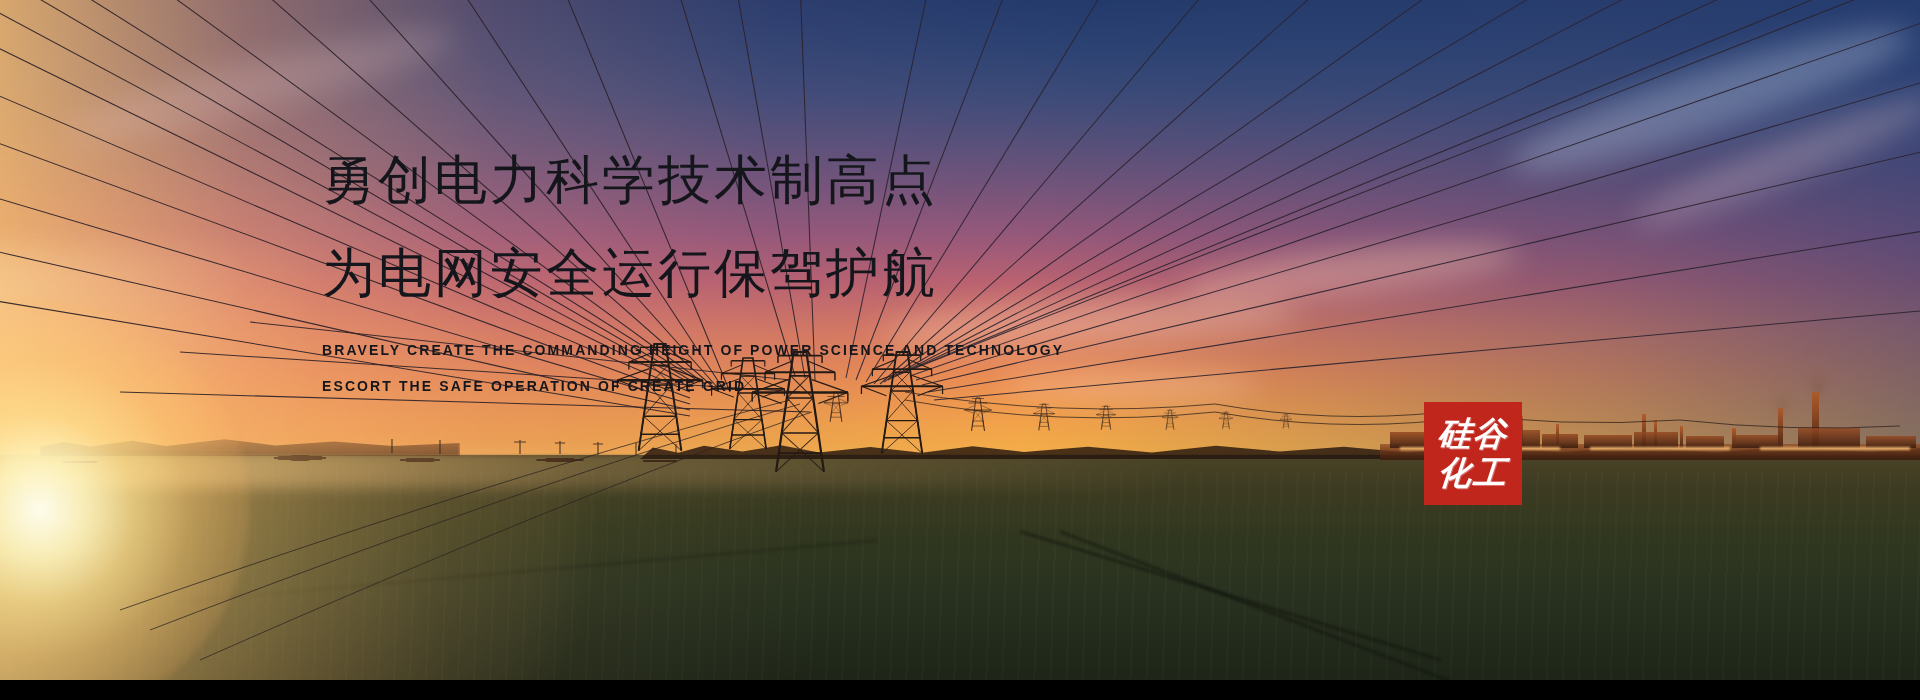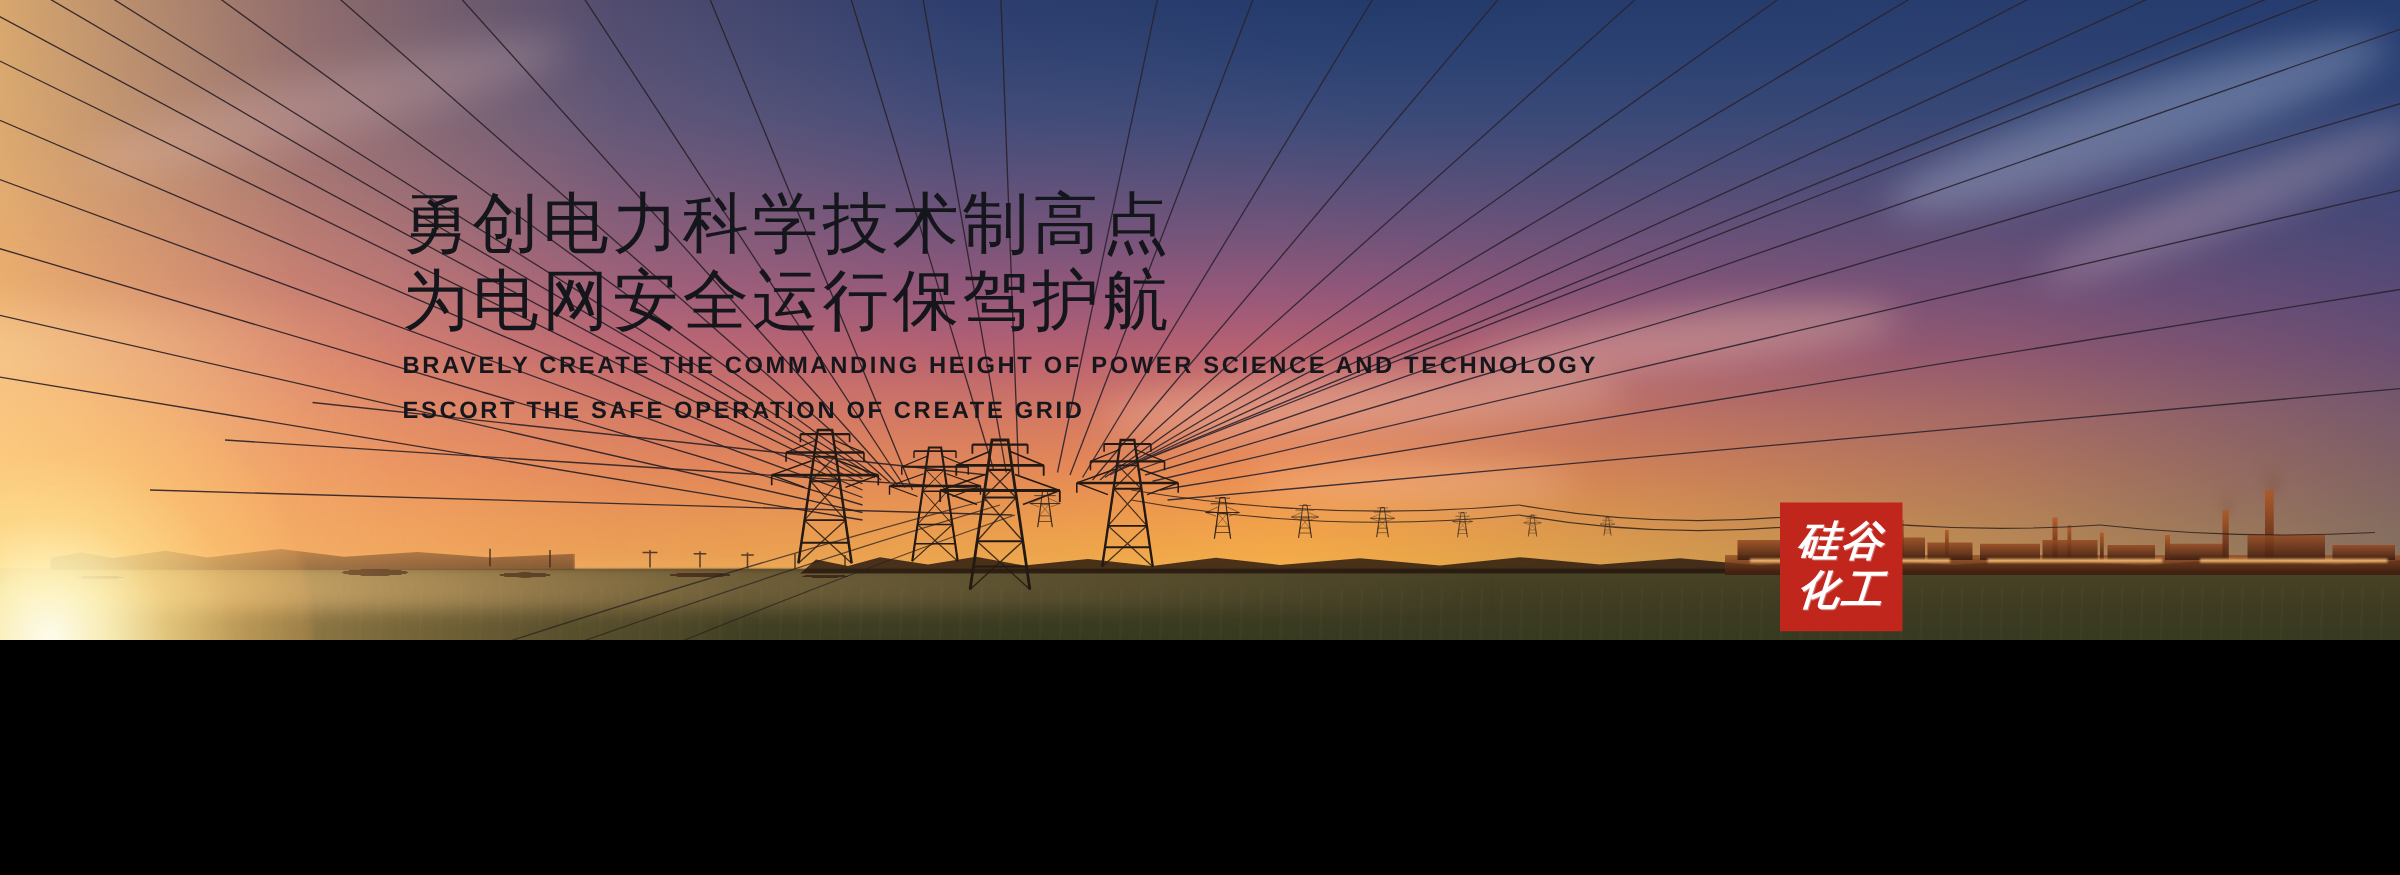"勇创电力科学技术制高点" .banner { height: 512px -> 680px }
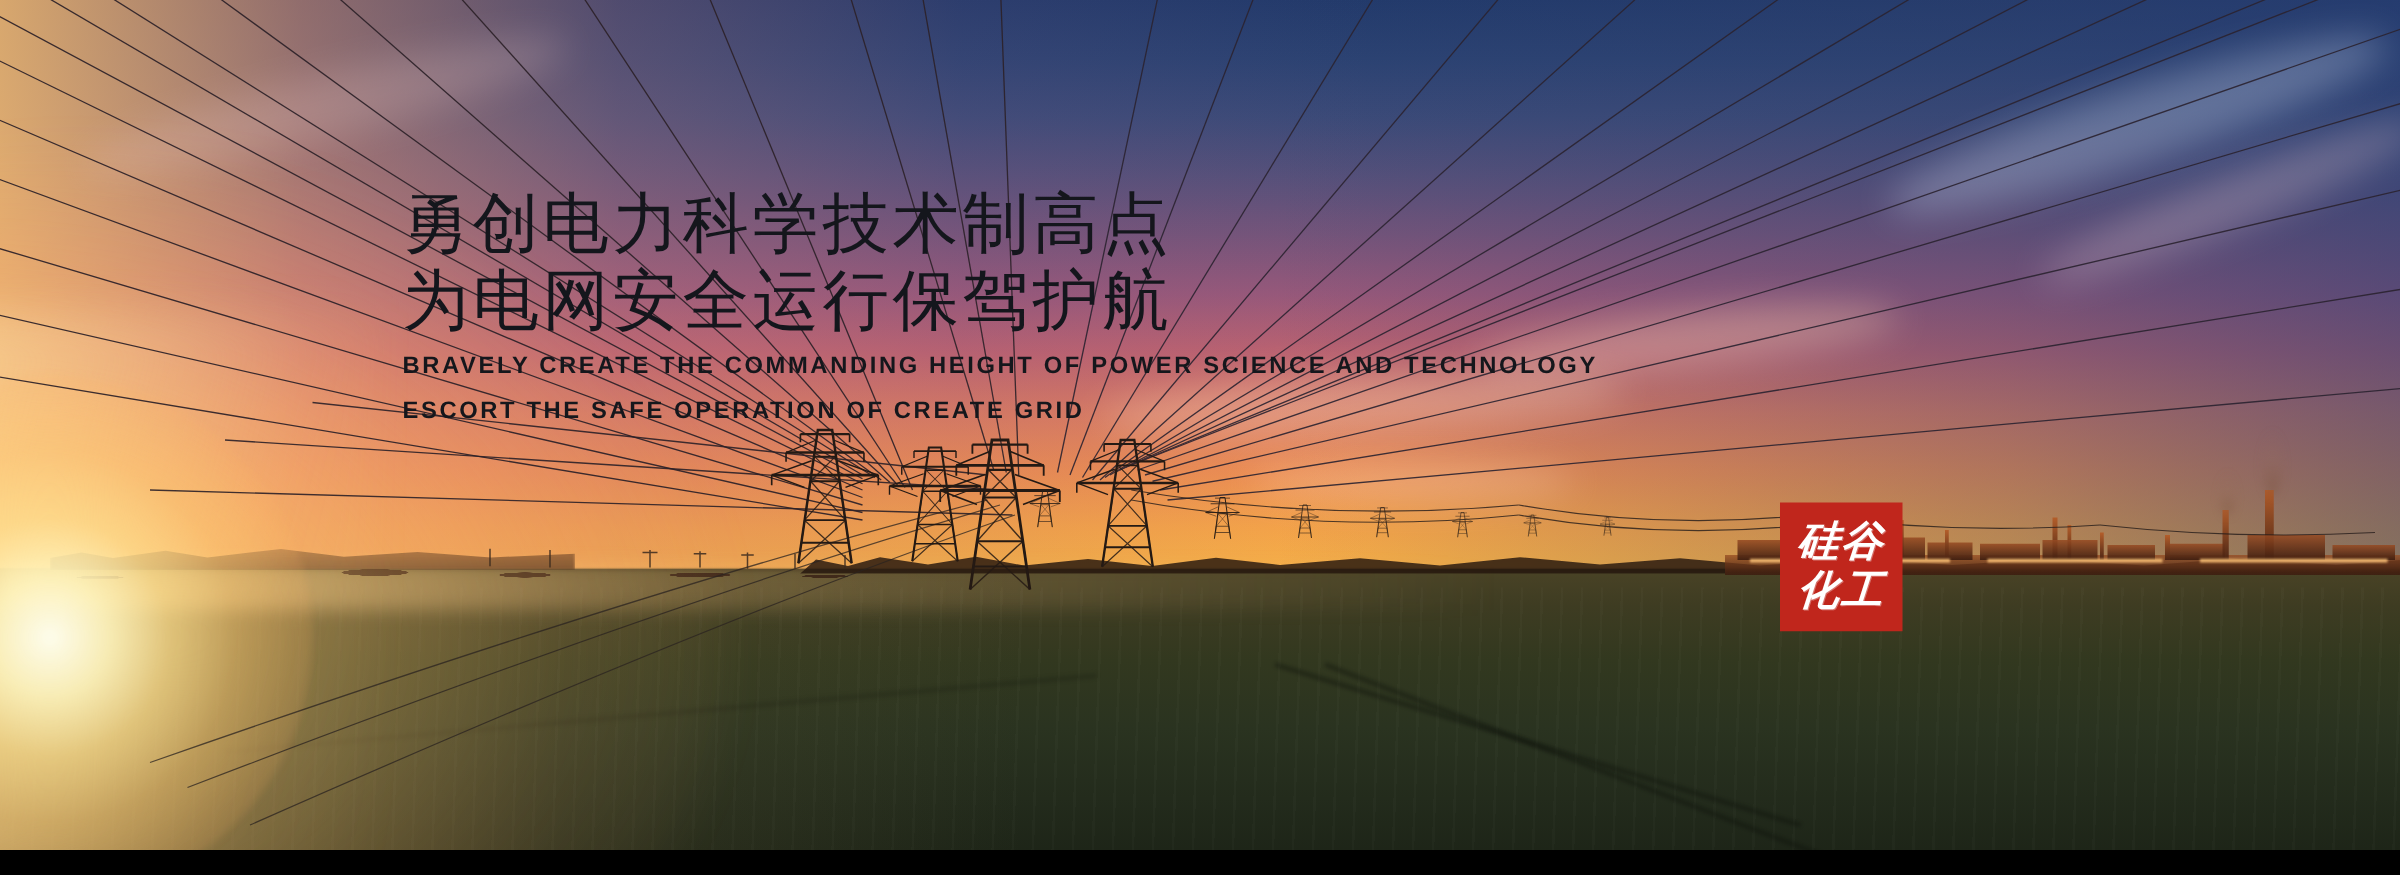"为电网安全运行保驾护航" .headline .l2 { margin-top: none -> 32px }
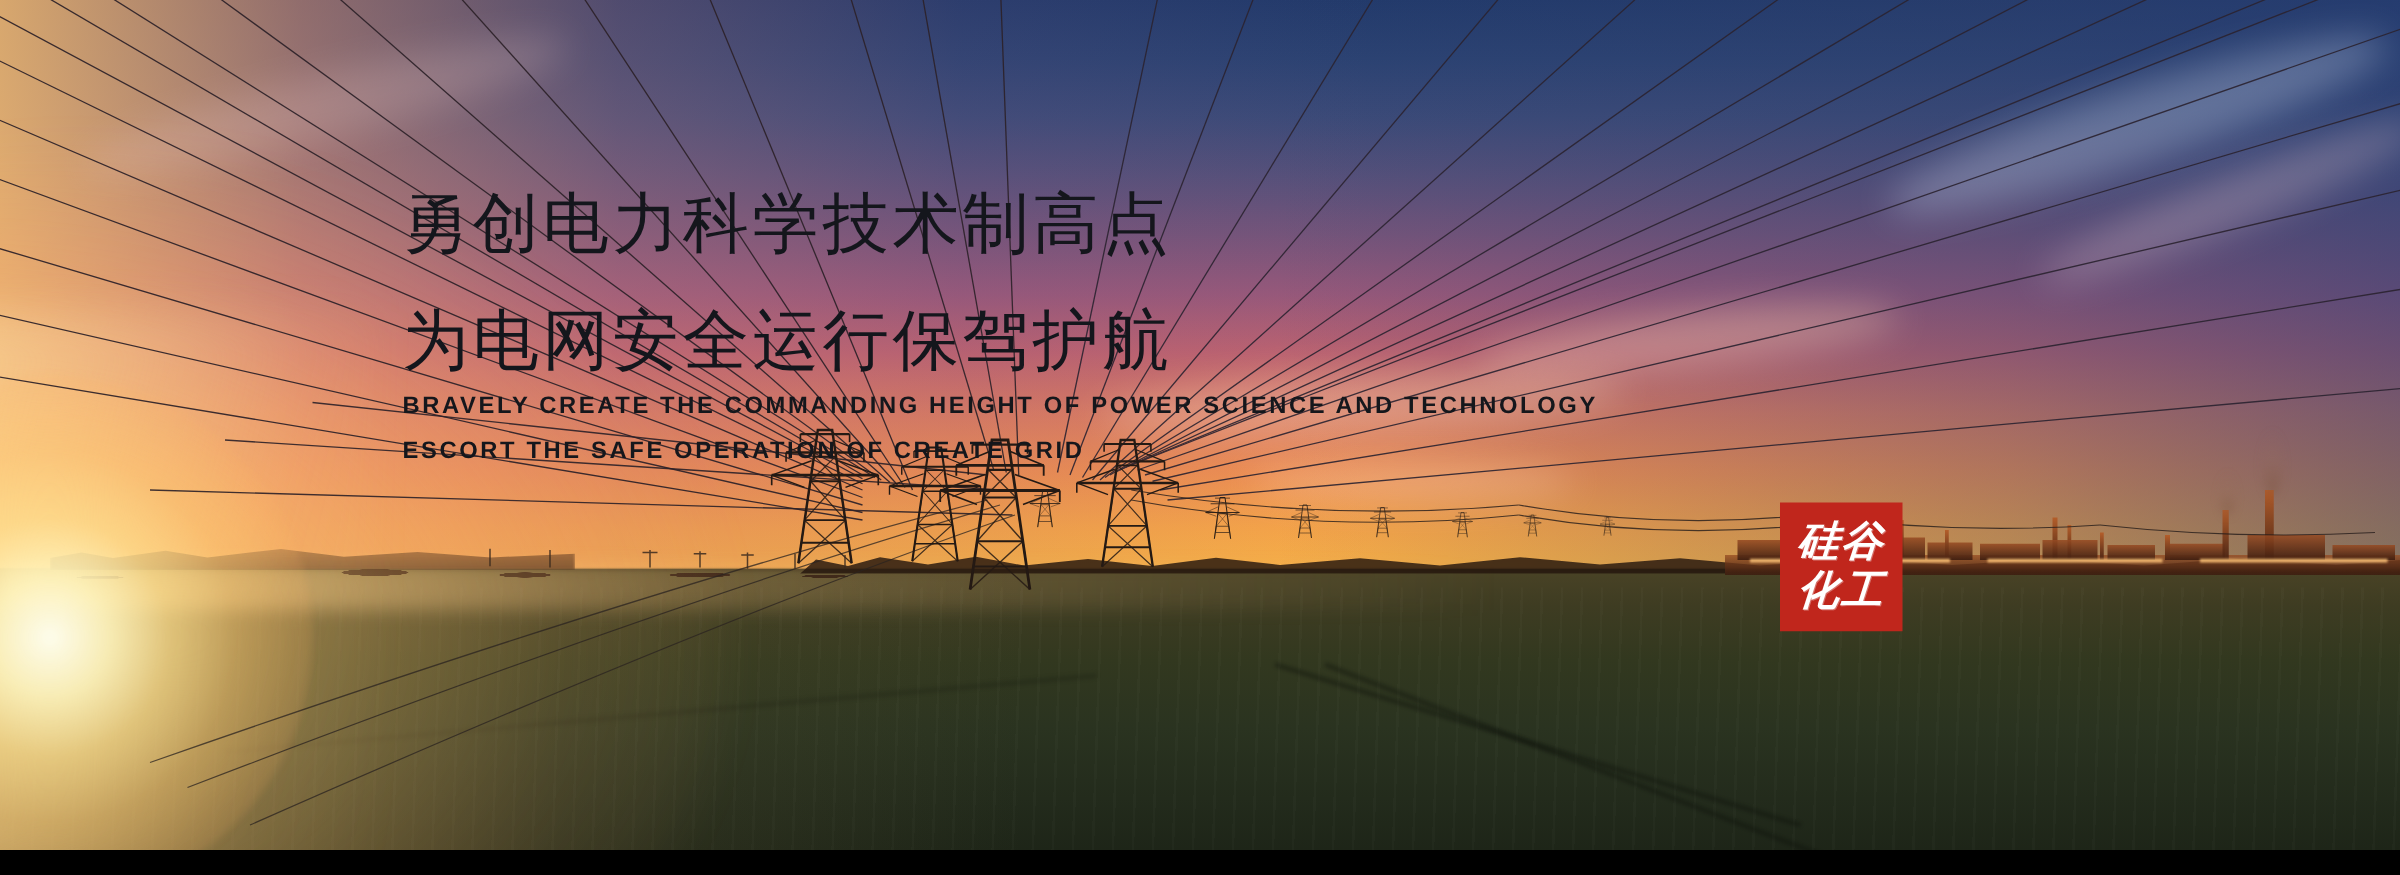"BRAVELY CREATE THE COMMANDING HEIGHT" .subhead { font-size: 19px -> 14px; margin-top: 5px -> 30px }
